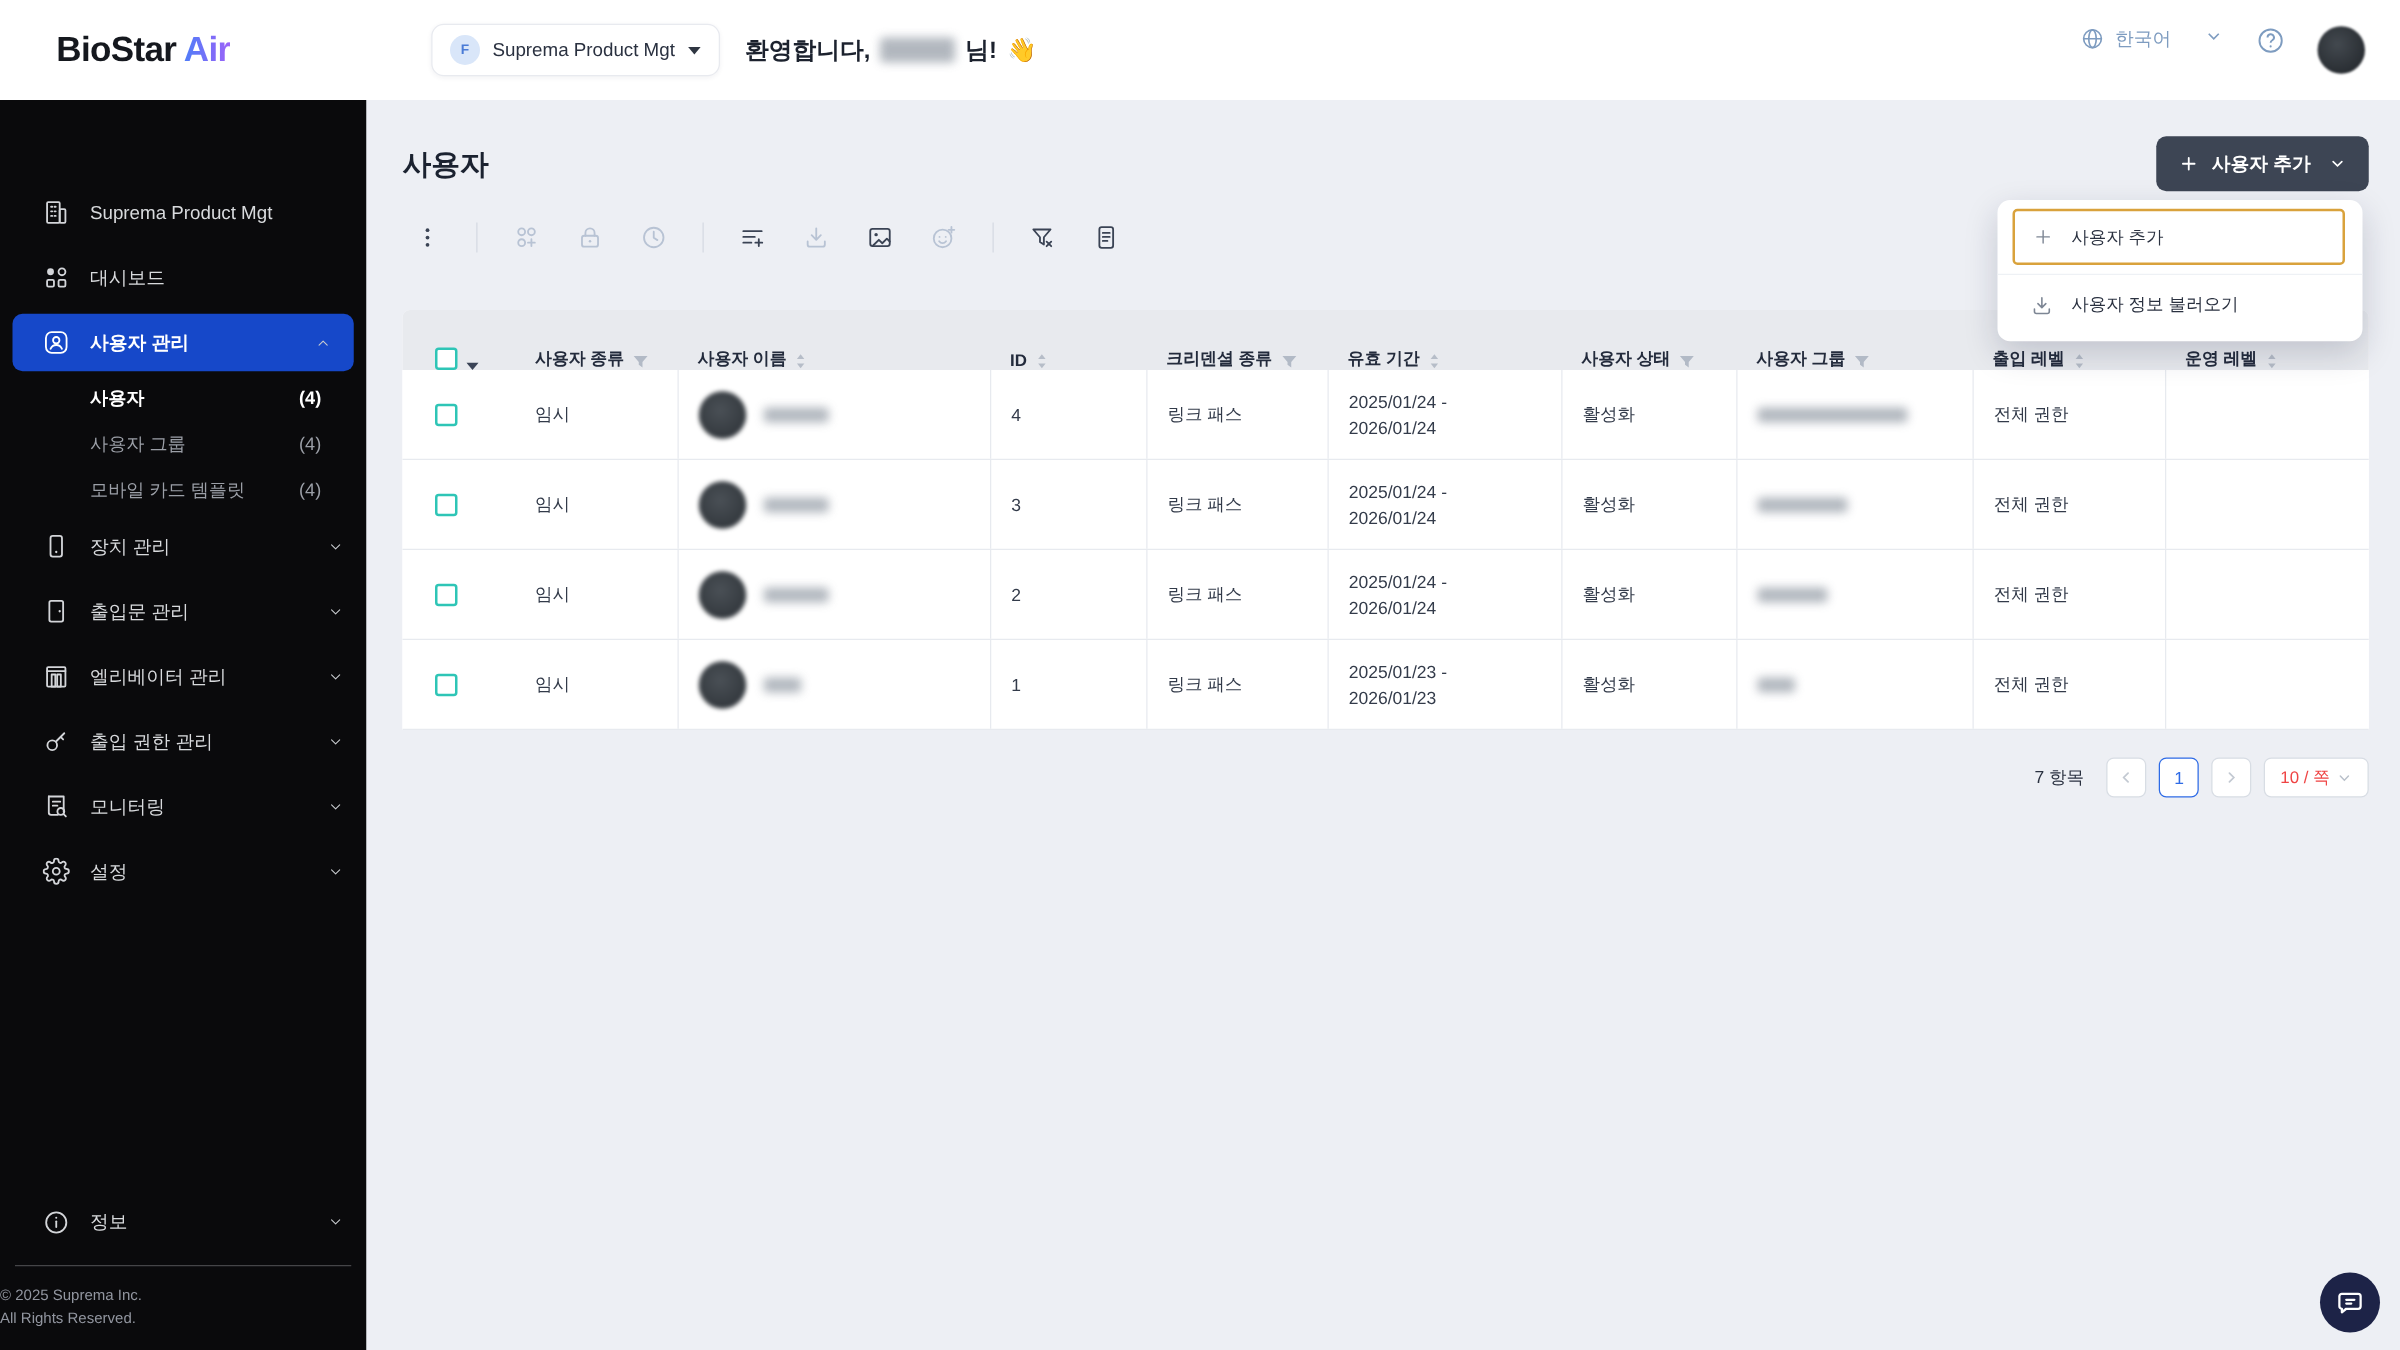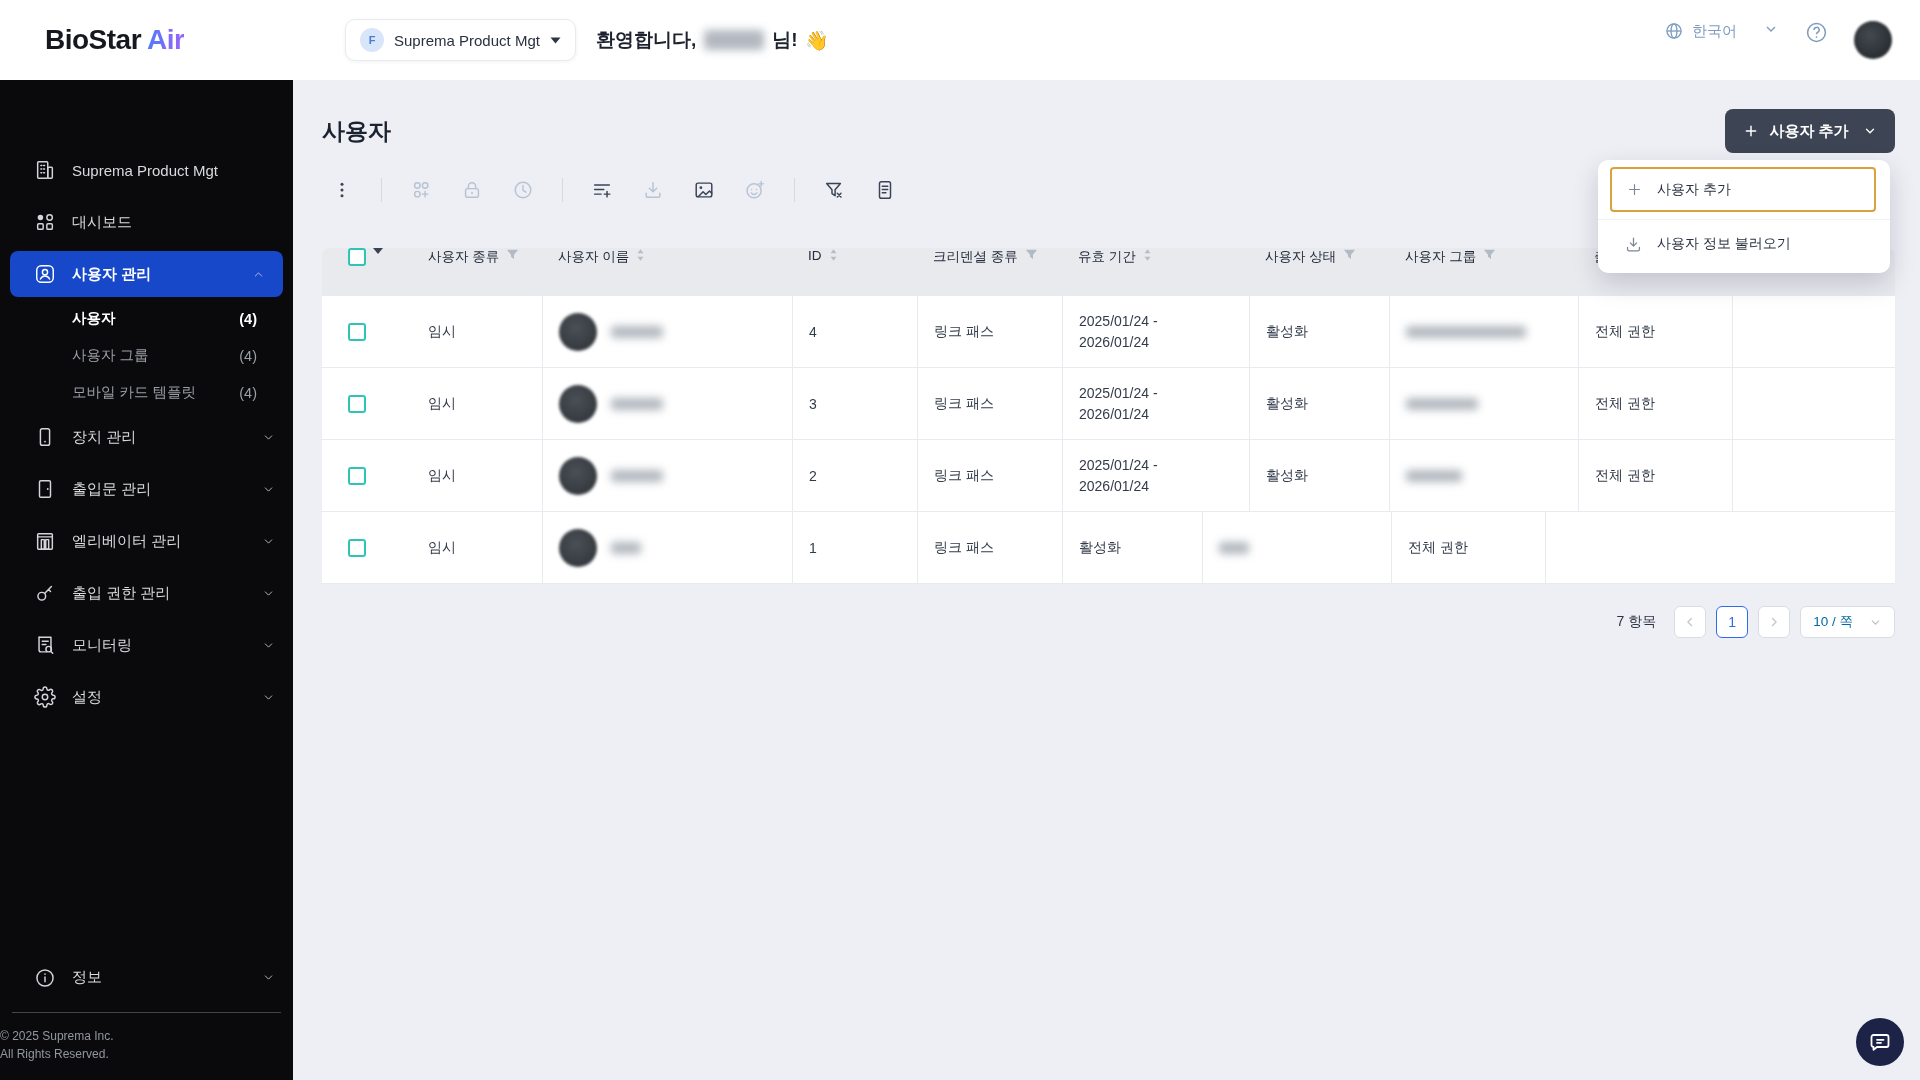"사용자 종류" .t-head .th { align-items: flex-start -> flex-end; font-weight: 400 -> 700 }
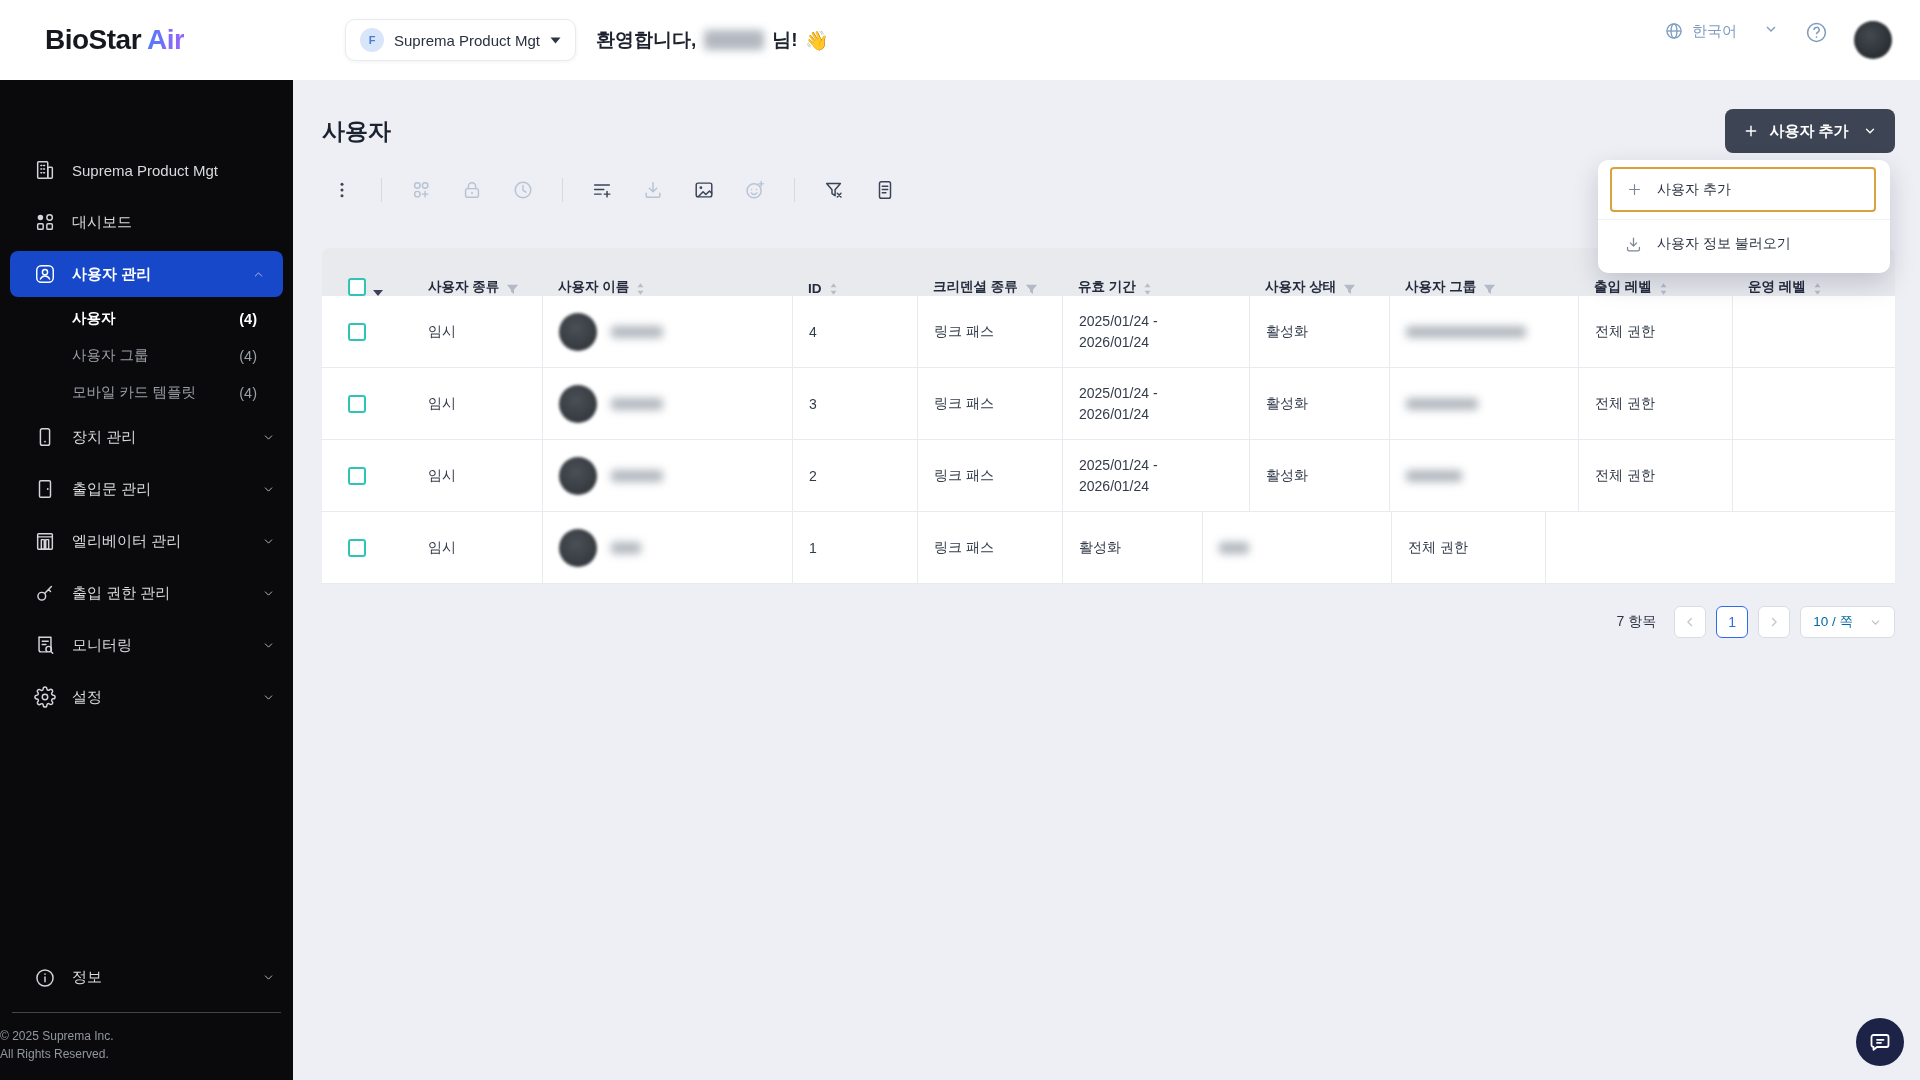"2025/01/23 -" div.td { html: none -> <div> <div>2025/01/23 -<br>2026/01/23</div> </div> }
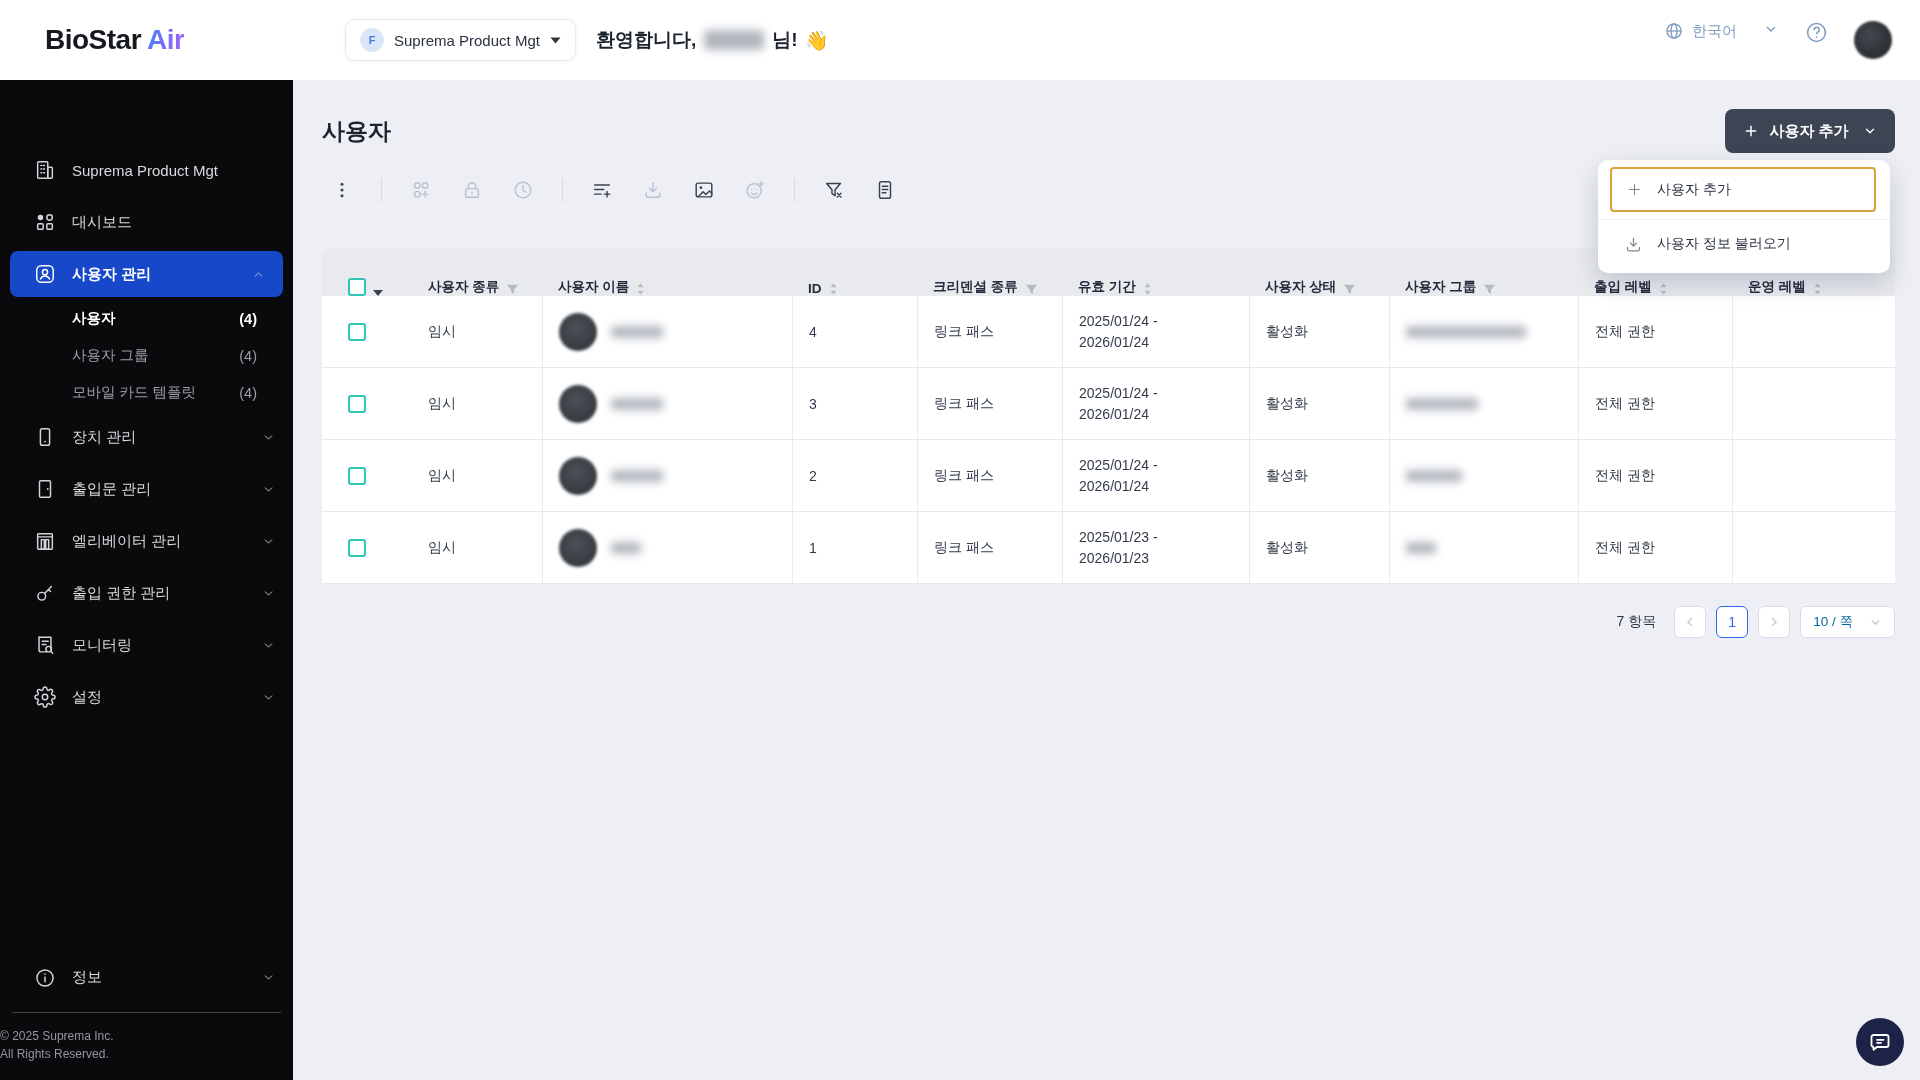"10 / 쪽" .pg-size { color: #0369a1 -> #ef4444; gap: 16px -> 5px }
